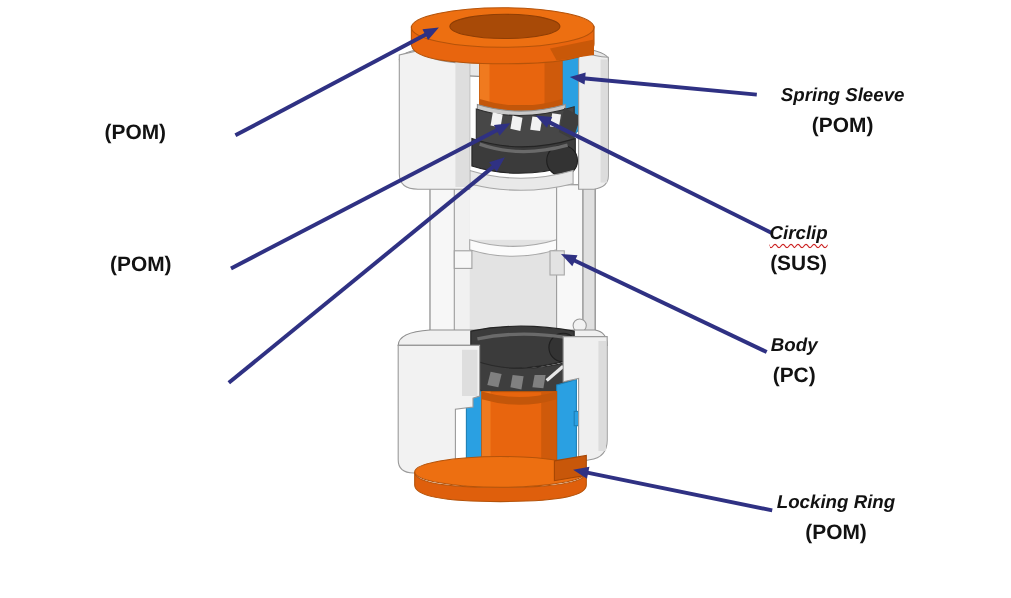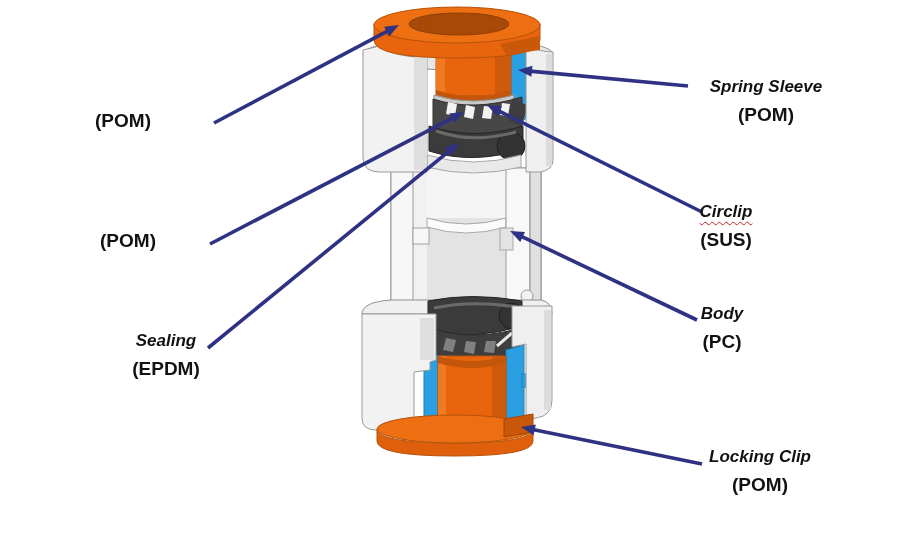"Sealing" div.label { html: <div> <div>Sealing</div> <div>(EPDM)</div> </div> -> none }
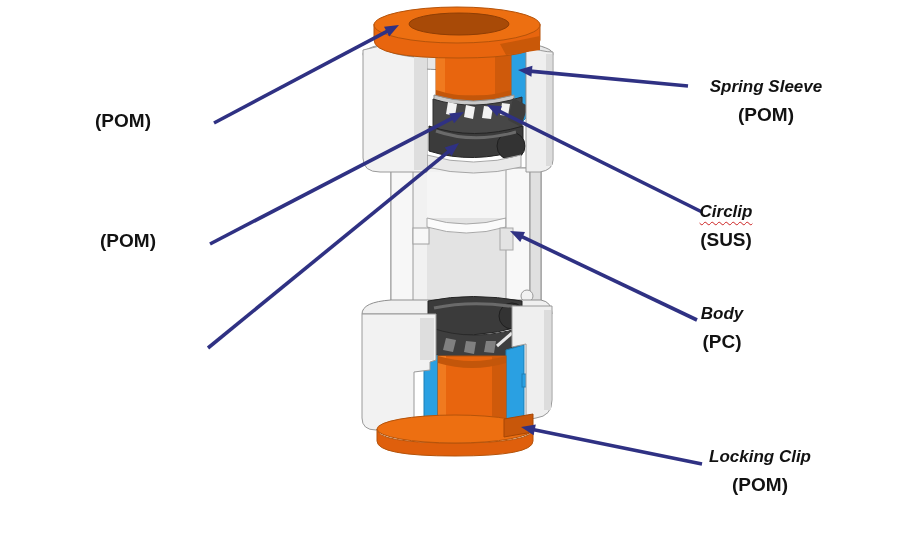"Locking Clip" div.part-name { text: Clip -> Ring }
